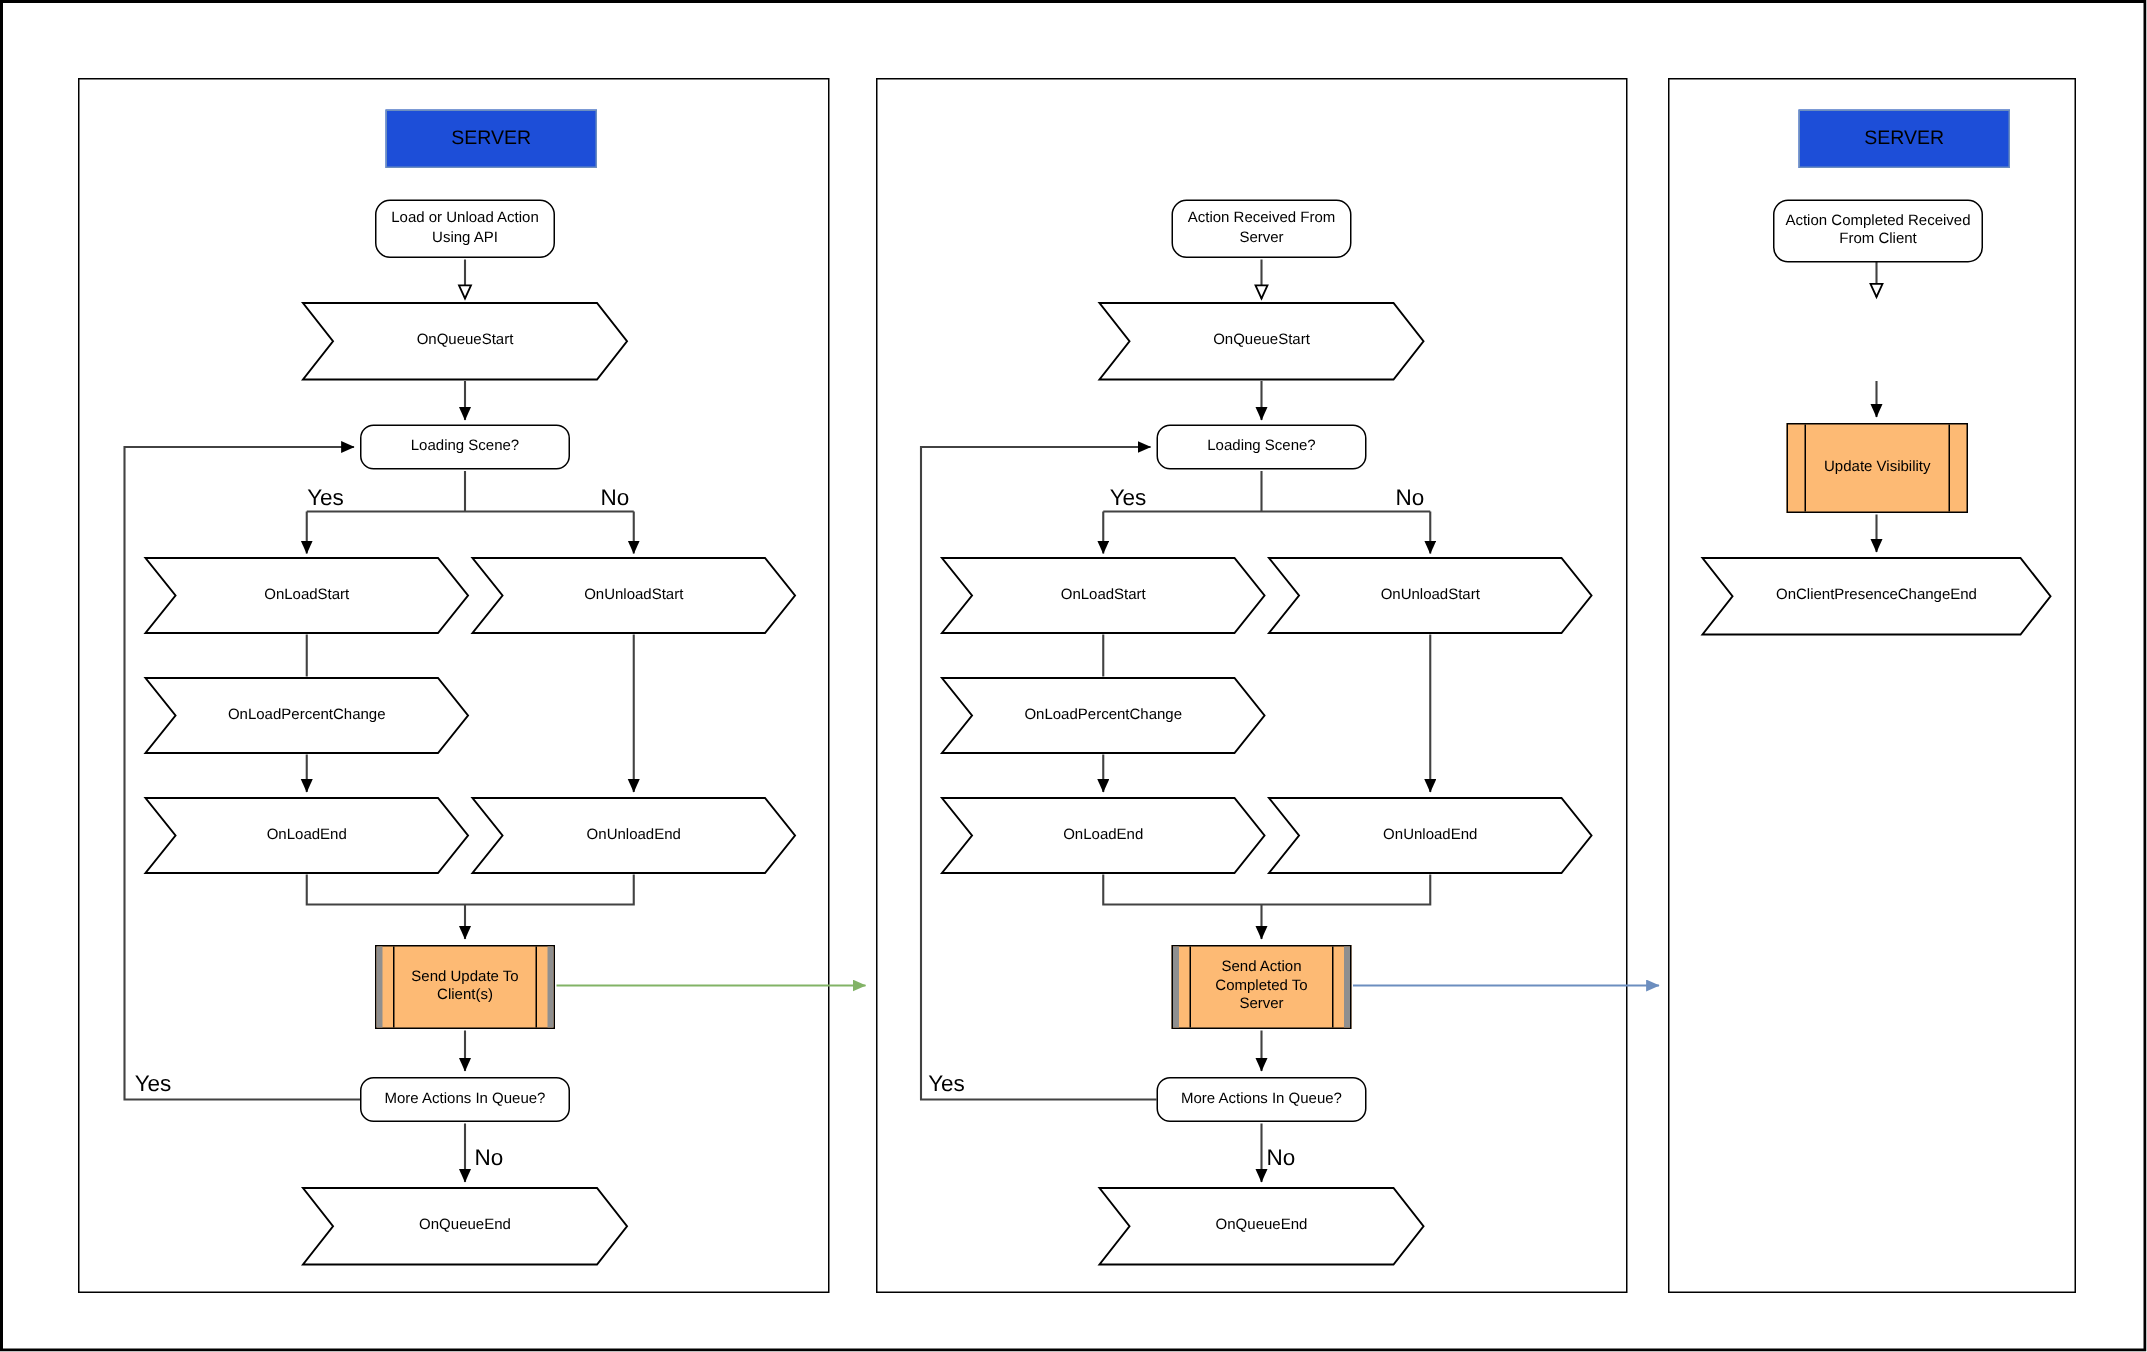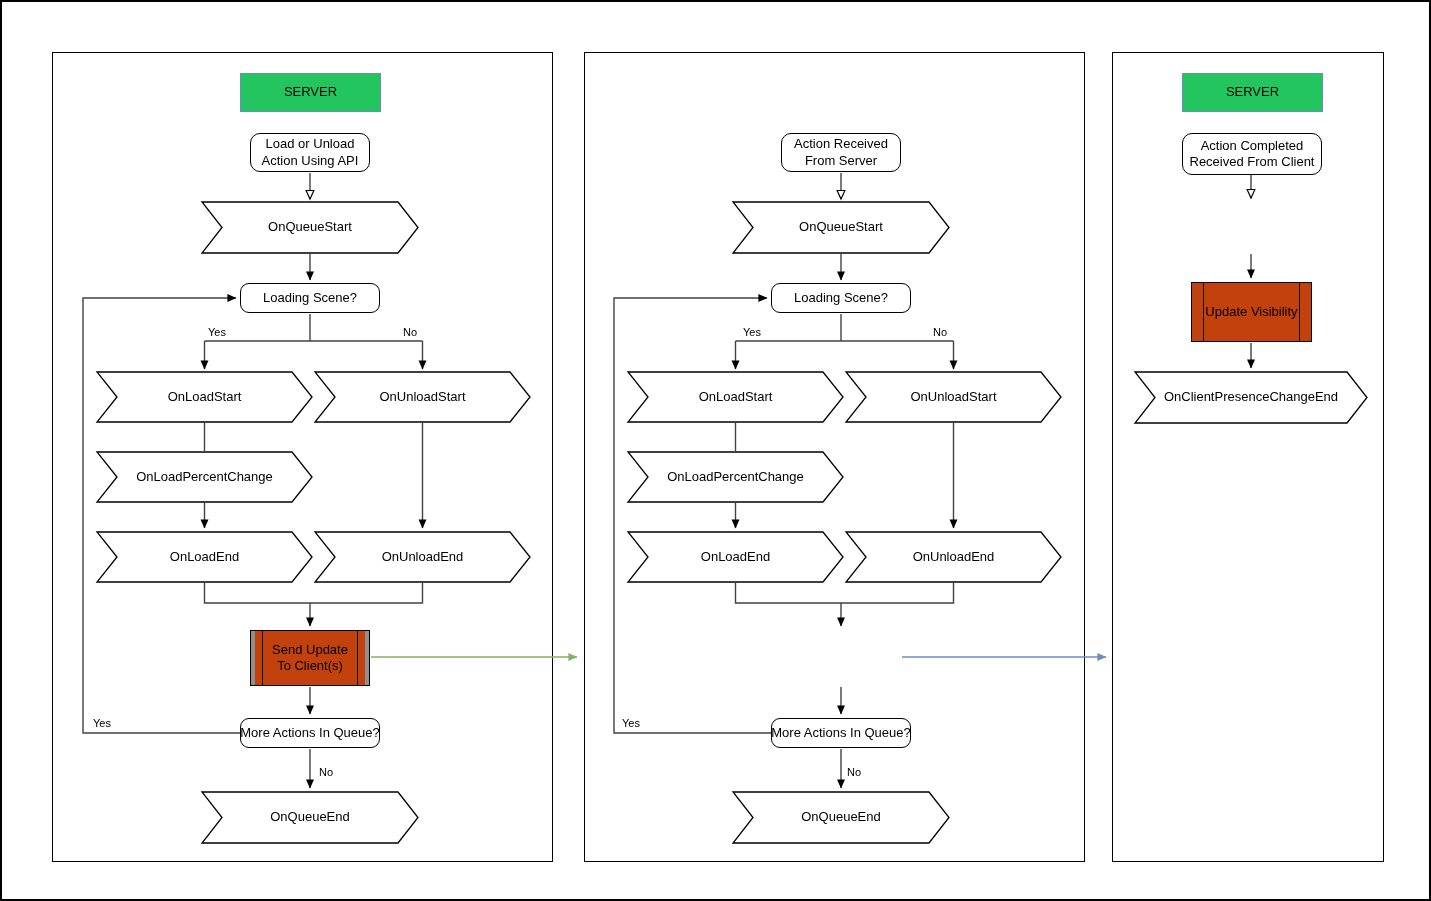"SERVER" .hdr.blue { background: #22c55e -> #1d4ed8; margin-left: none -> 17px }
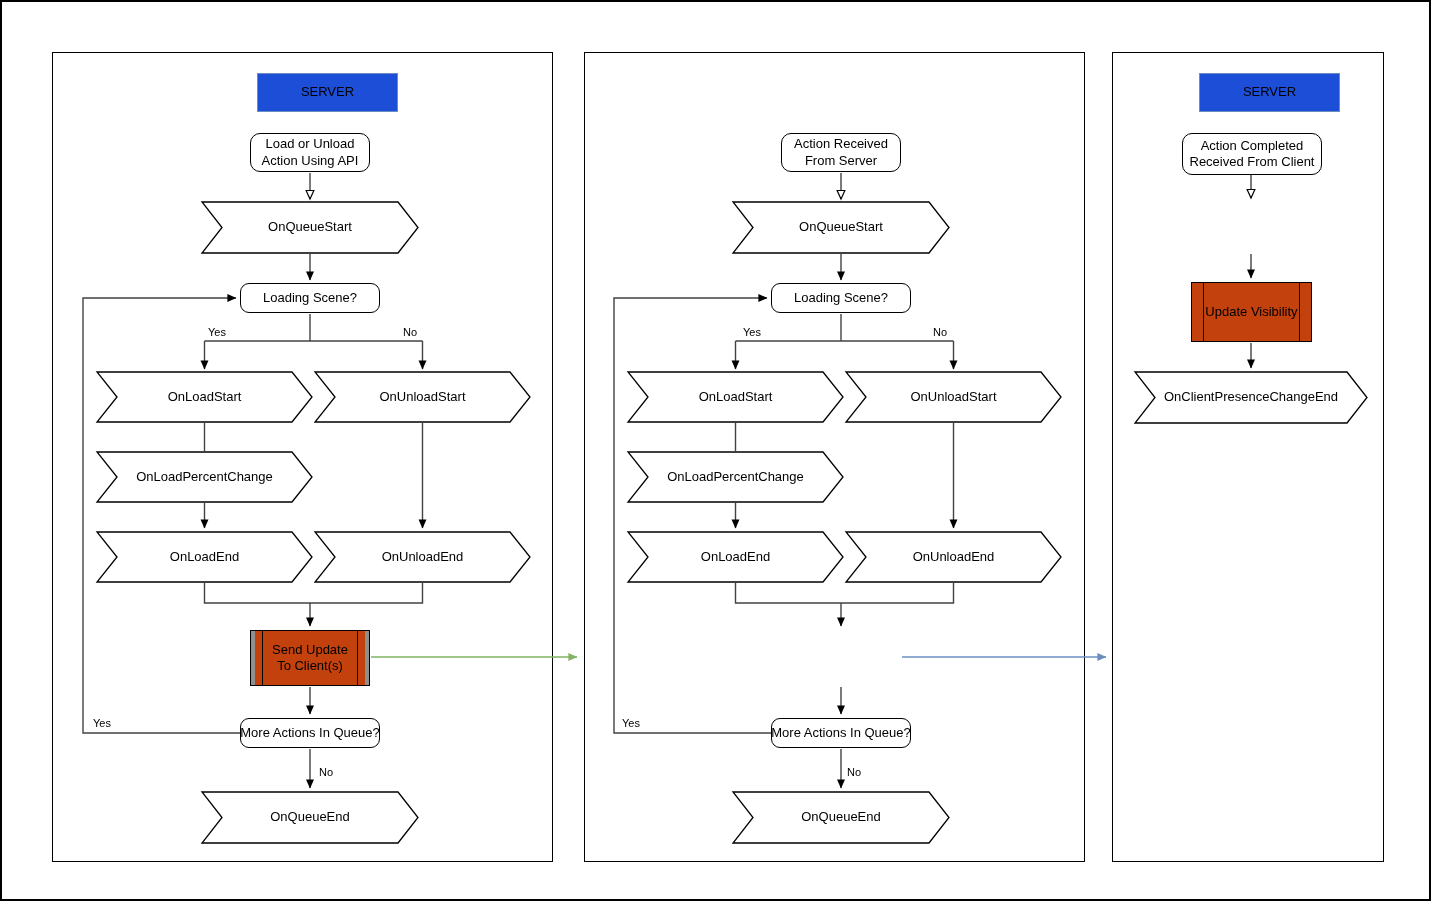"Load or Unload Action Using" .node { font-size: 13px -> 10px }
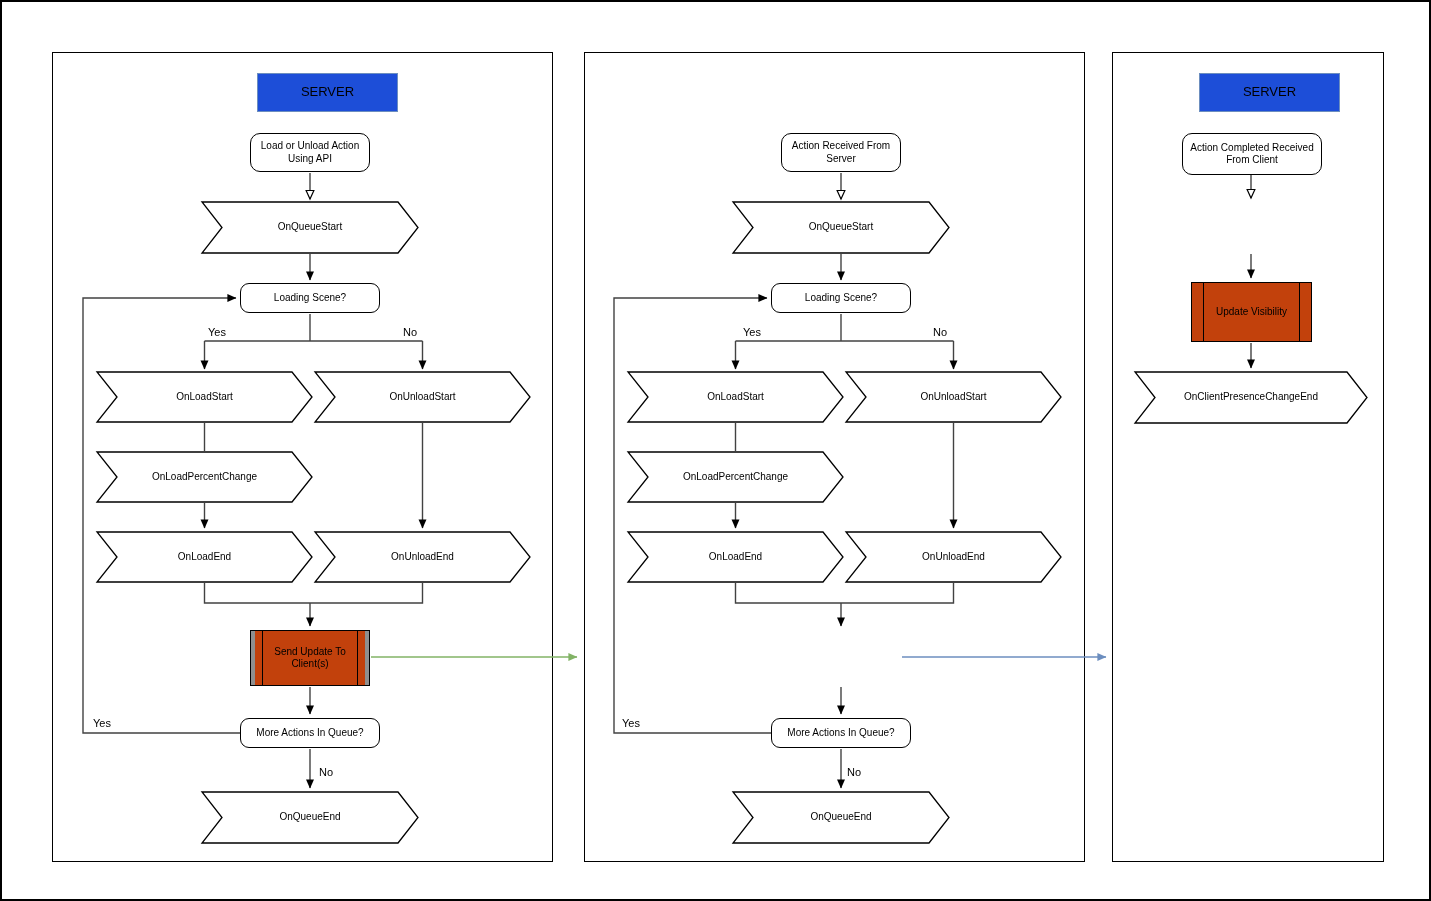"Update Visibility" .process { background: #c2410c -> #fdba74 }
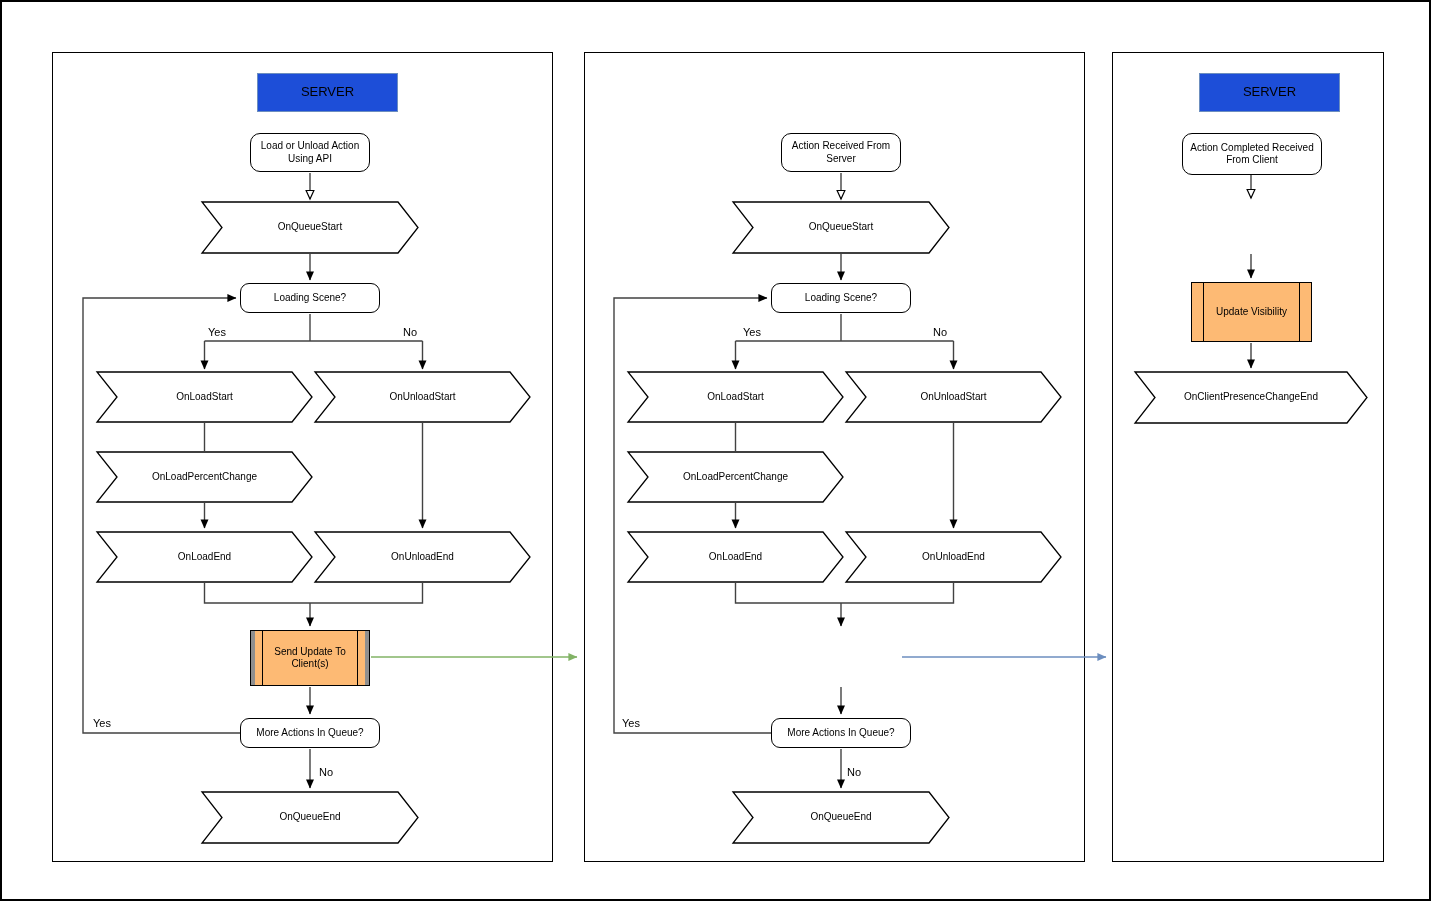"Yes" .edge-lbl { font-size: 11px -> 15px }
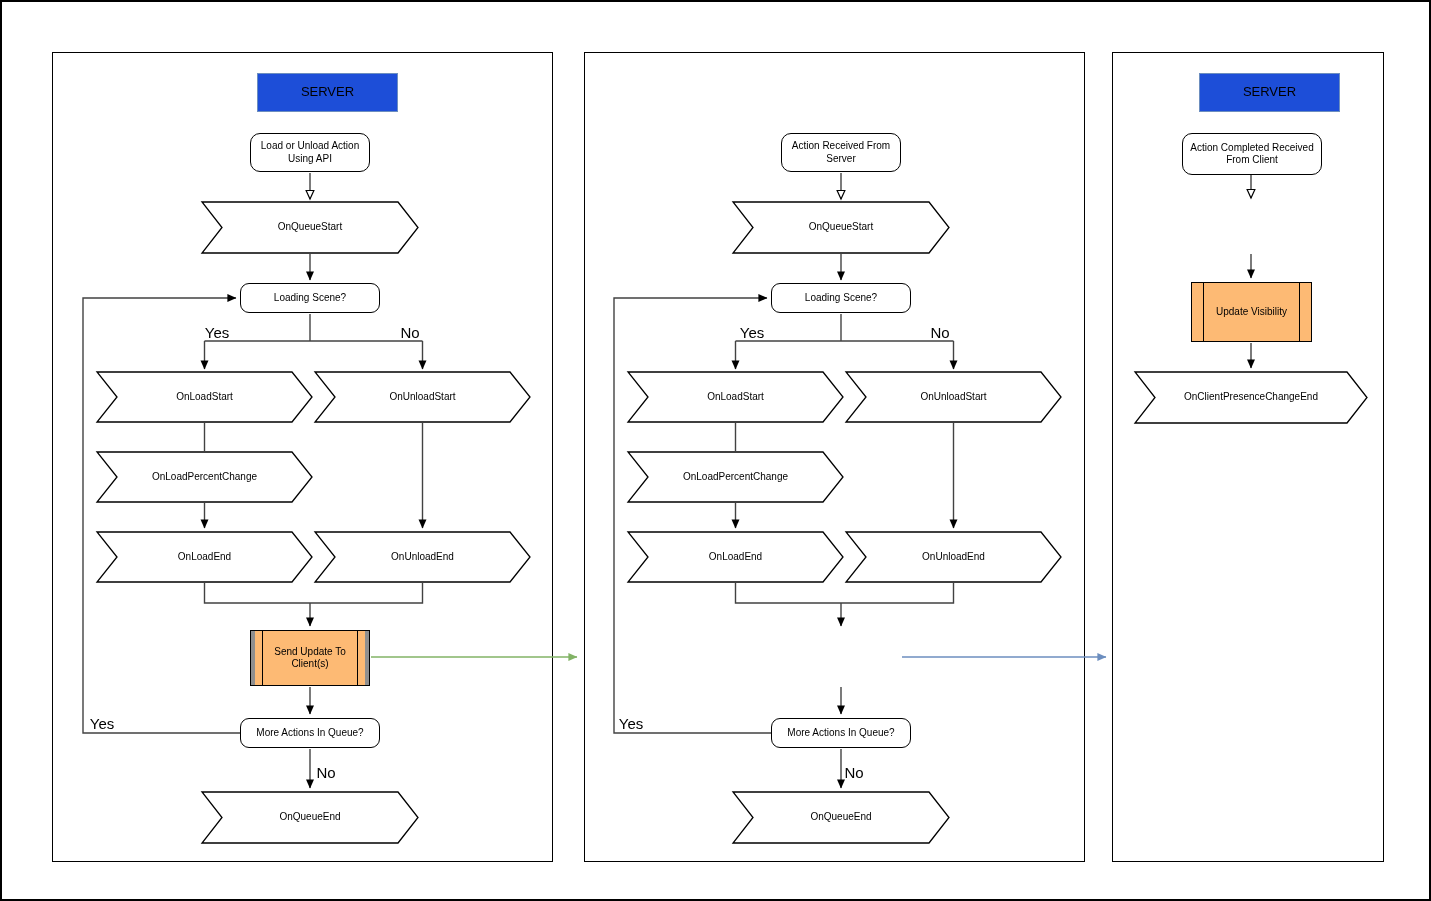"Send Action Completed To Server" div.node { html: none -> <div> <i></i> <i></i> <span>Send Action Completed To Server</span> </div> }
